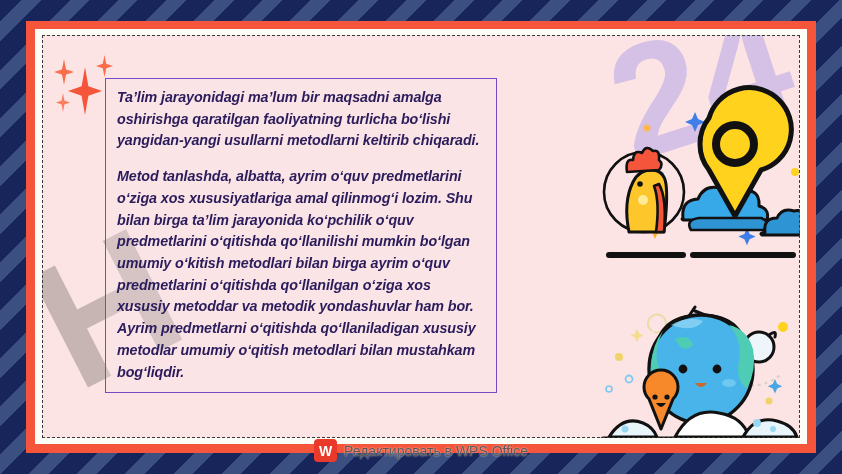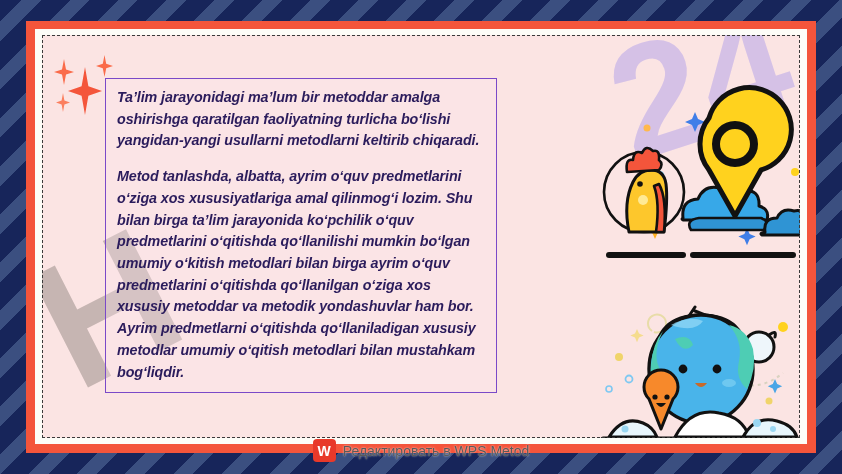"Ta’lim jarayonidagi ma’lum bir metoddar" p.para { text: metoddar -> maqsadni }
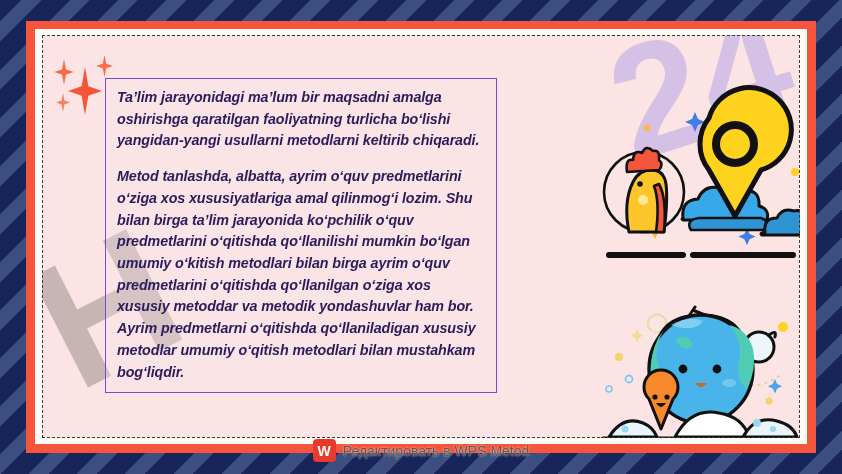"Редактировать в WPS Metod" div.wps-text { text: Metod -> Office }
